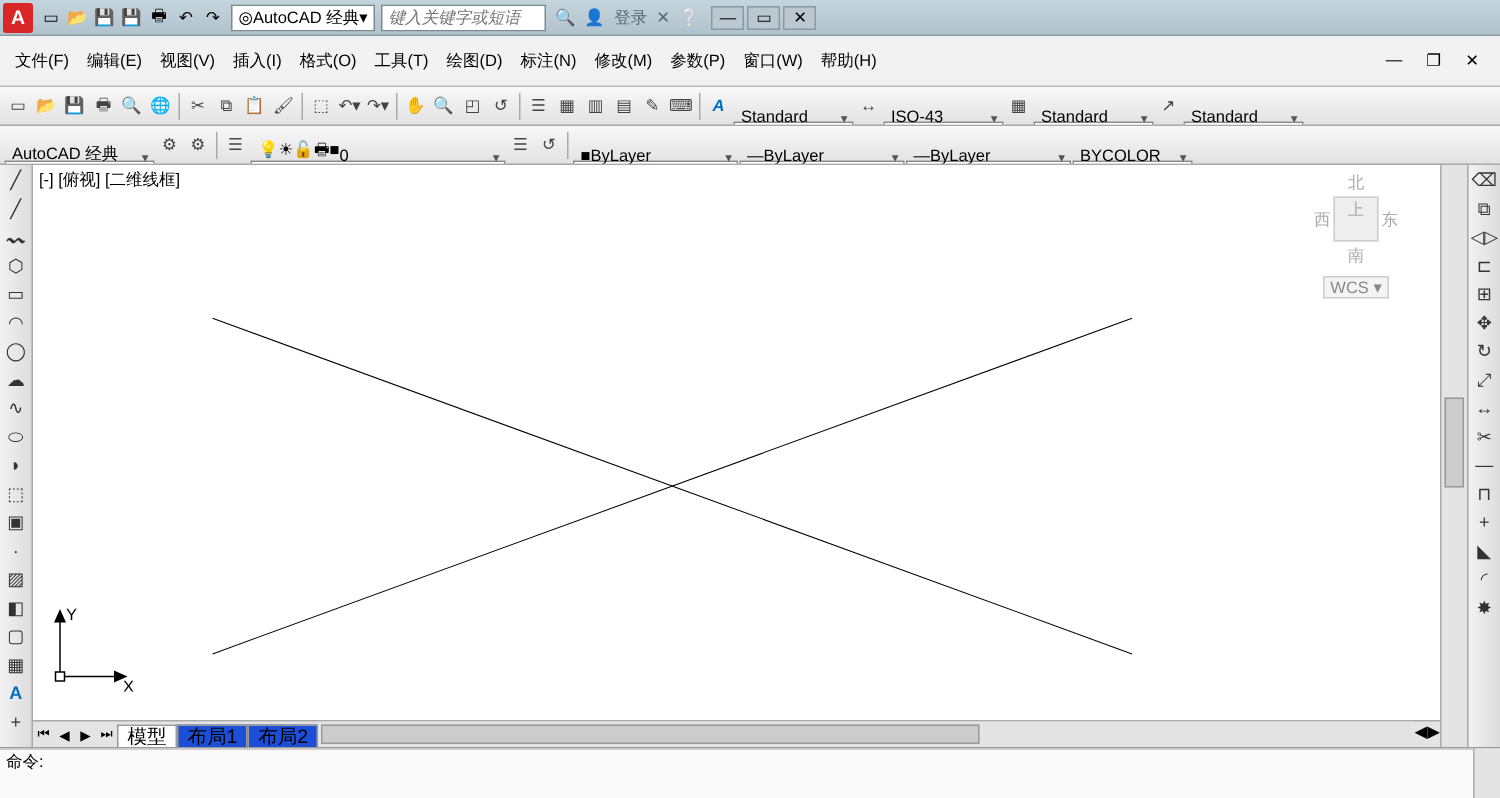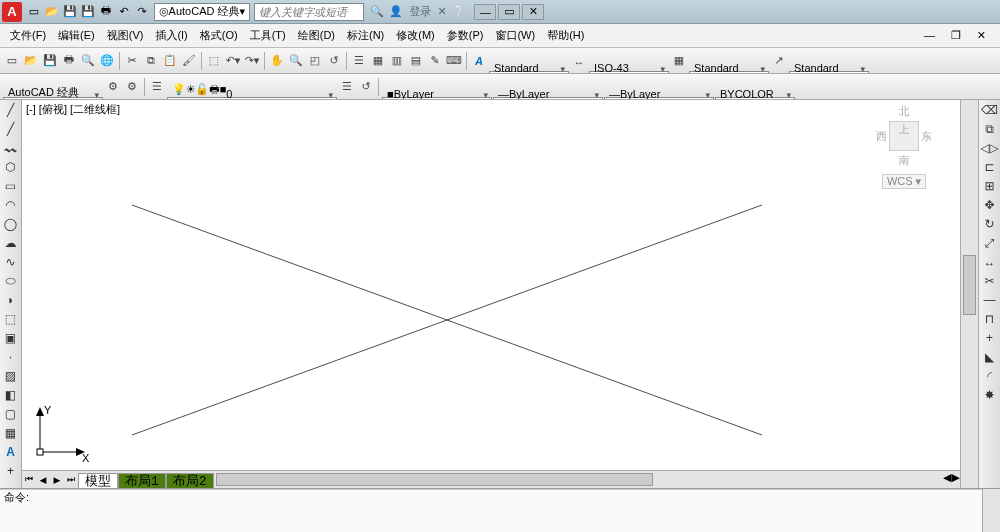"文件(F)" .menubar { height: 24px -> 34px }
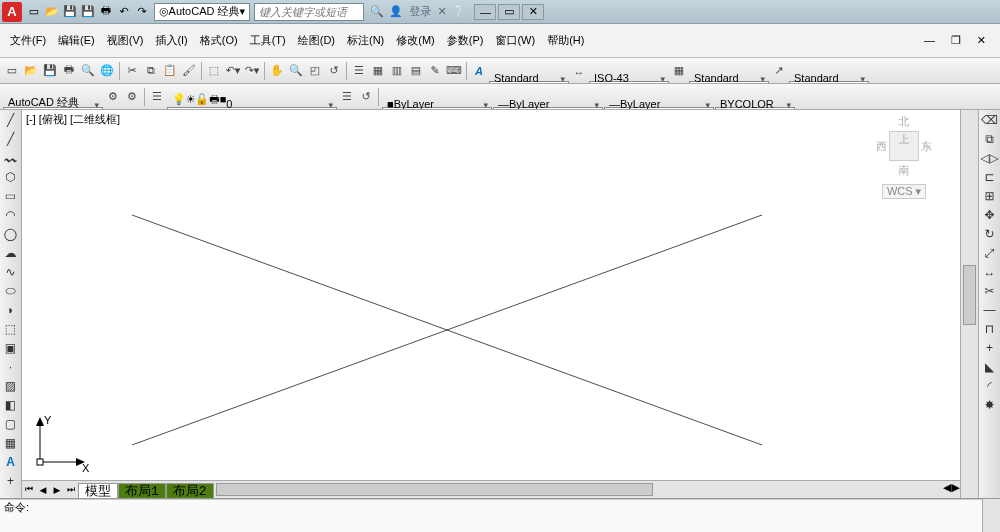"[-] [俯视] [二维线框]" .canvas-wrap { gap: none -> 10px }
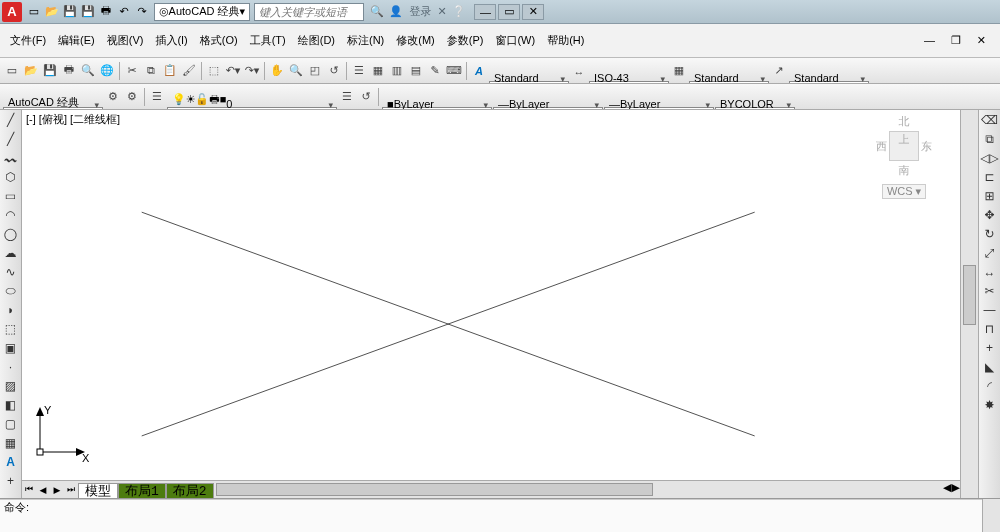"布局1" .sheet-tab.inactive { background: #4d7c0f -> #1d4ed8; font-family: Liberation Mono, monospace -> none }
